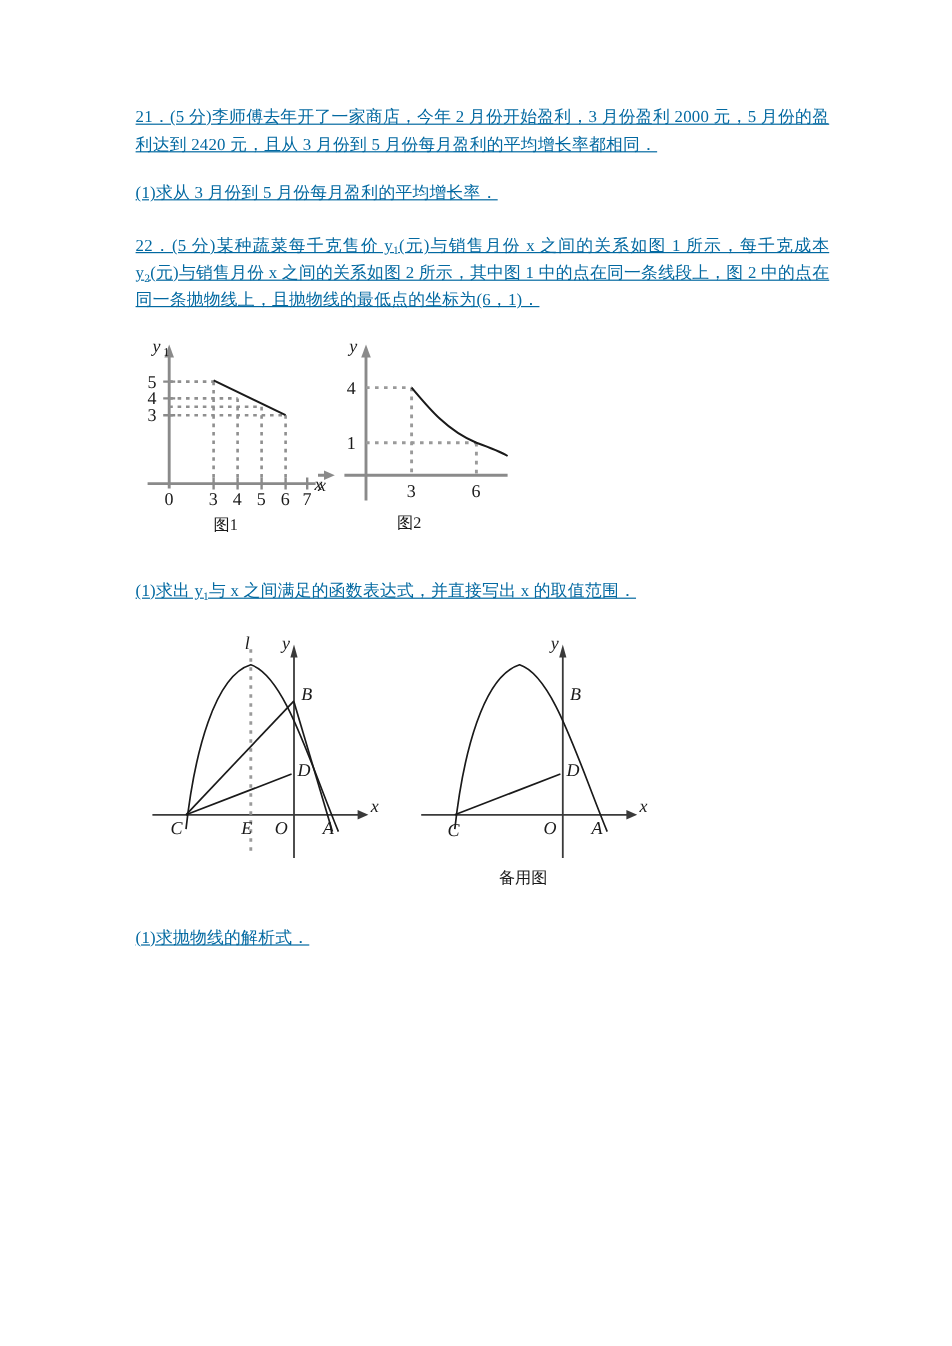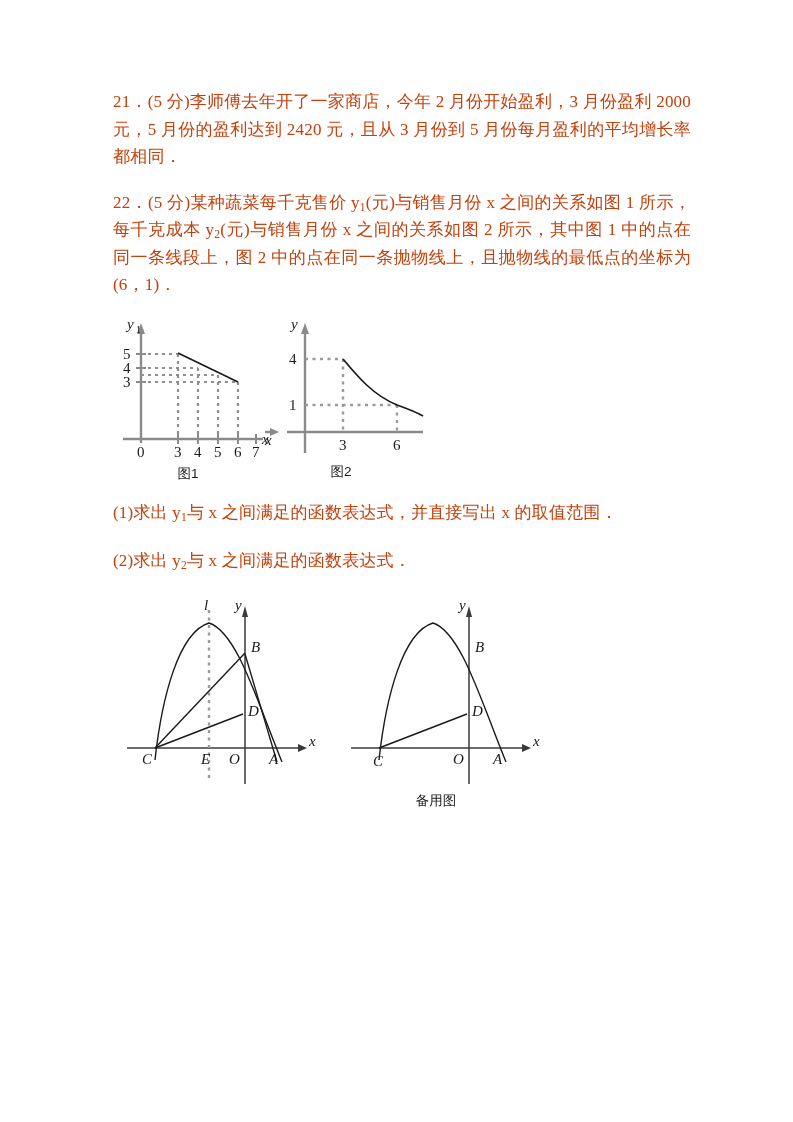"21．(5 分)李师傅去年开了一家商店，今年 2 月份开始盈利，3 月份盈利" .para { color: #c2410c -> #0369a1; font-size: 17px -> 14px; text-decoration: none -> underline }
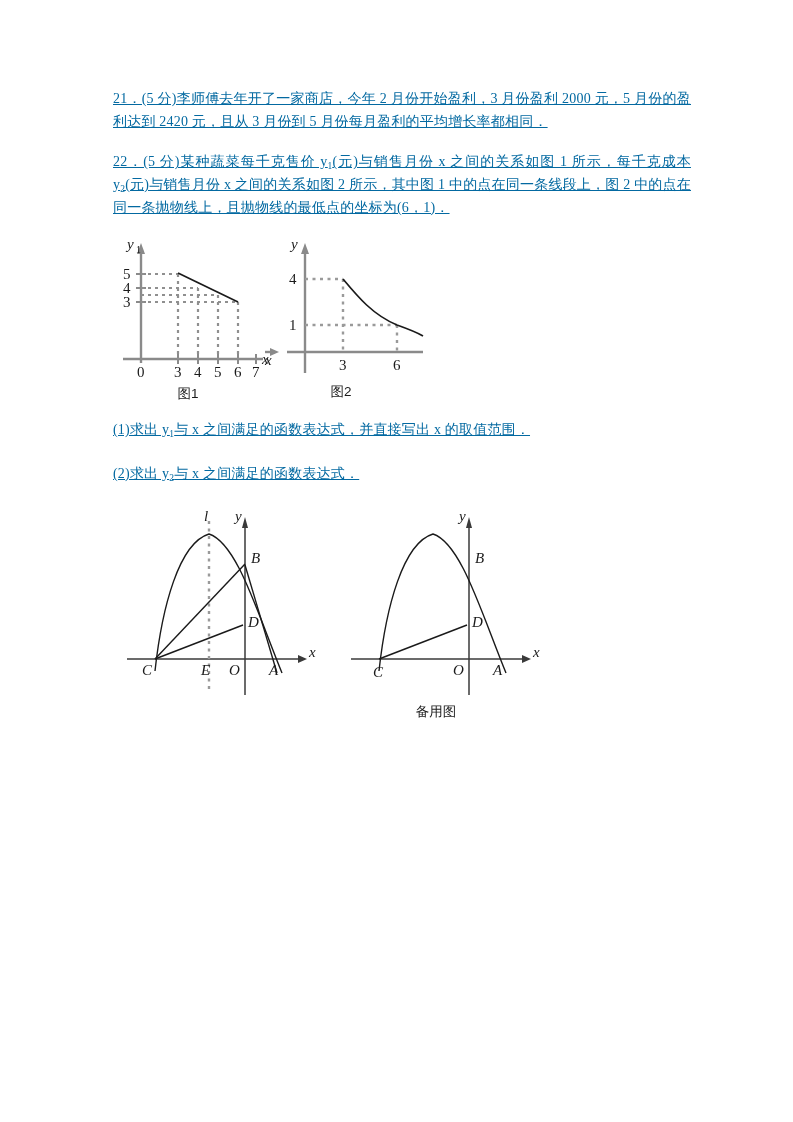"(1)求从 3 月份到 5 月份每月盈利的平均增长率．" p.para { html: none -> <p>(1)求从 3 月份到 5 月份每月盈利的平均增长率．</p> }
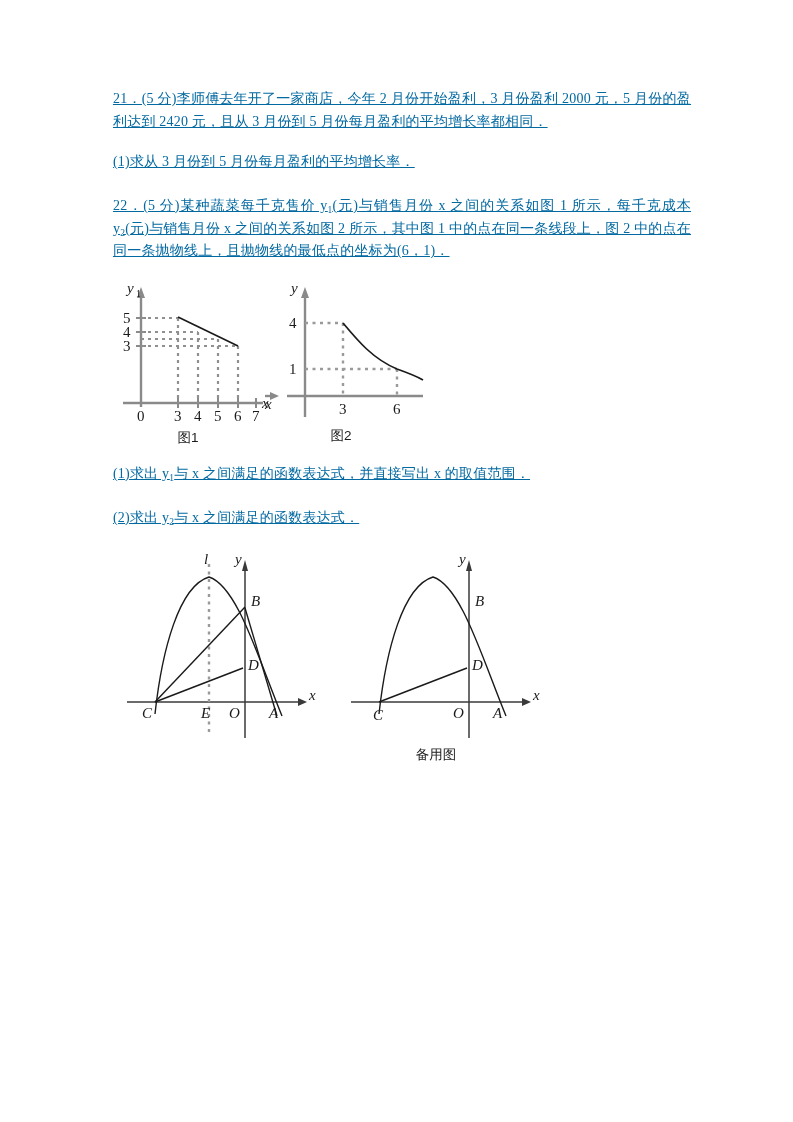"图1" .caption { font-family: Liberation Sans, sans-serif -> Liberation Serif, serif }
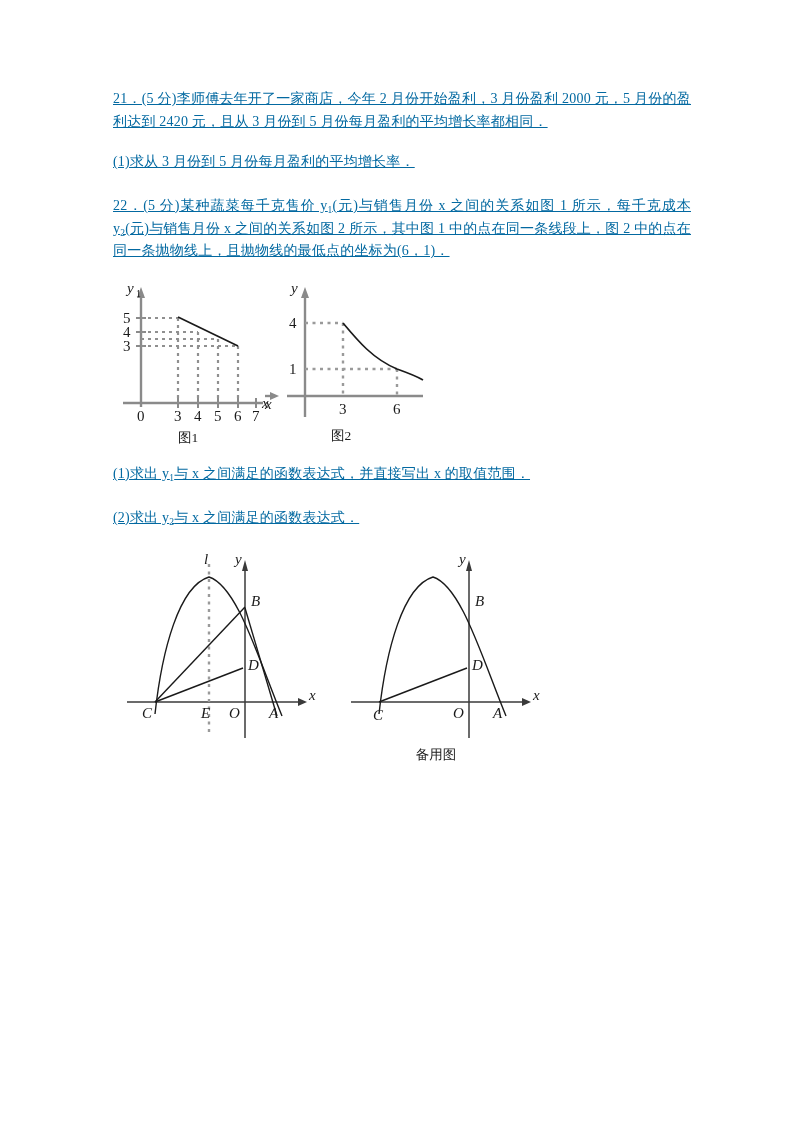"(1)求出 y1与 x 之间满足的函数表达式，并直接写出 x" p.para { margin-top: 14px -> 34px }
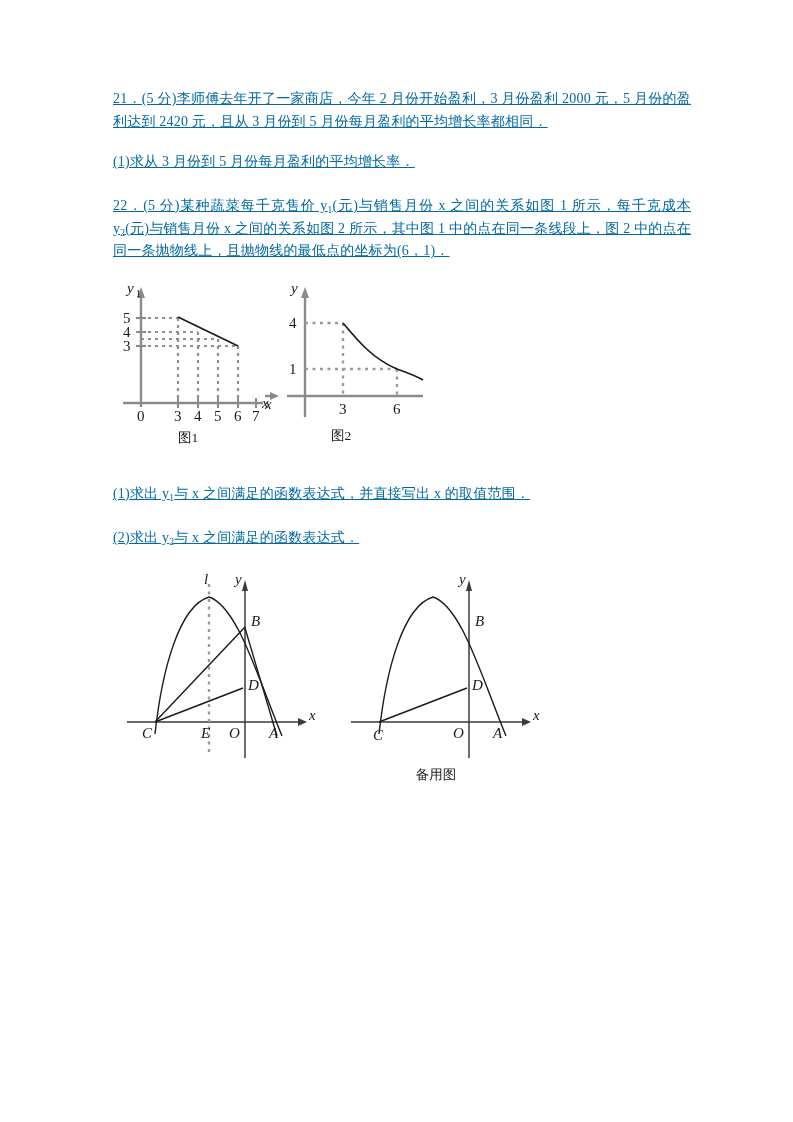"(2)求出 y2与 x 之间满足的函数表达式．" p.para { html: <p><span>(2)求出 y</span><sub>2</sub><span>与 x 之间满足的函数表达式．</span></p> -> none }
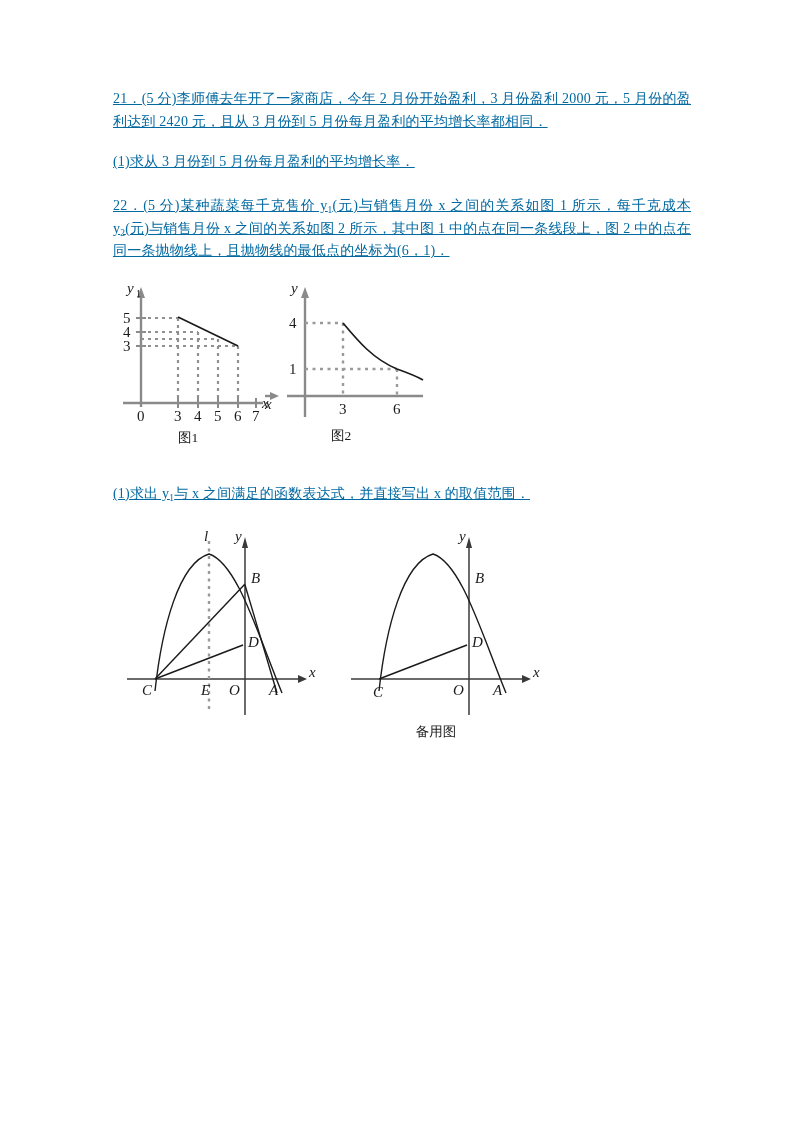"(1)求抛物线的解析式．" p.para { html: none -> <p>(1)求抛物线的解析式．</p> }
